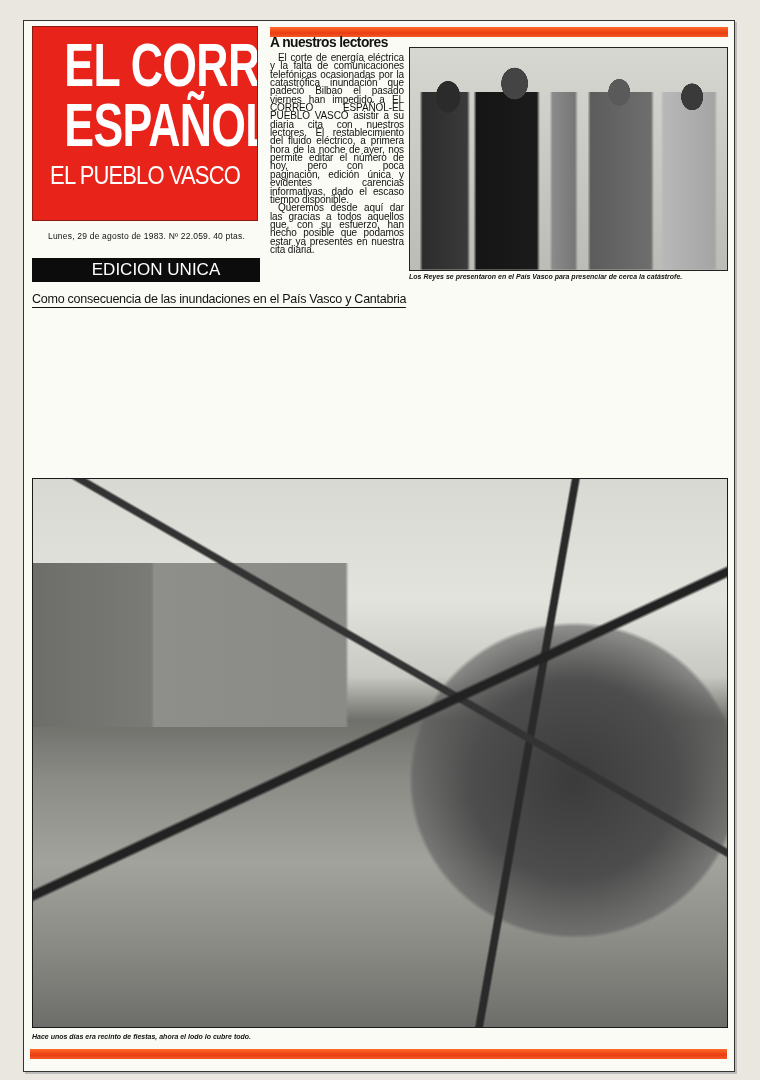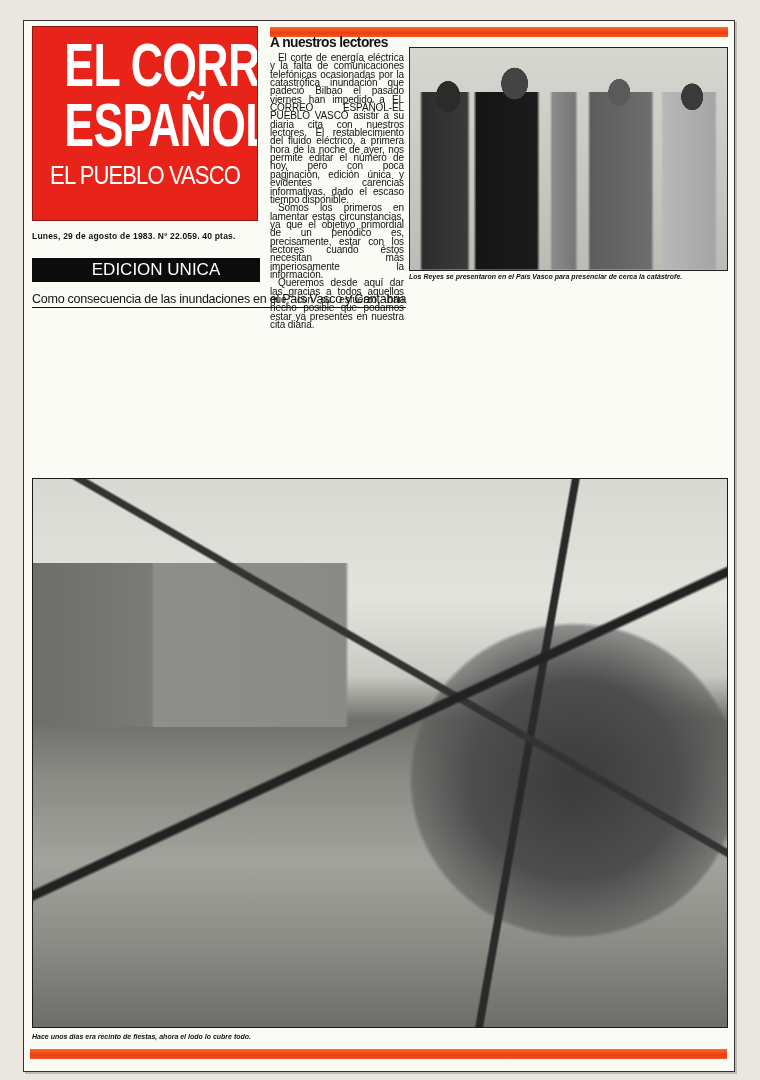"Somos los primeros en lamentar" p { html: <p>Somos los primeros en lamentar estas circunstancias, ya que el objetivo primordial de un periódico es, precisamente, estar con los lectores cuando éstos necesitan más imperiosamente la información.</p> -> none }
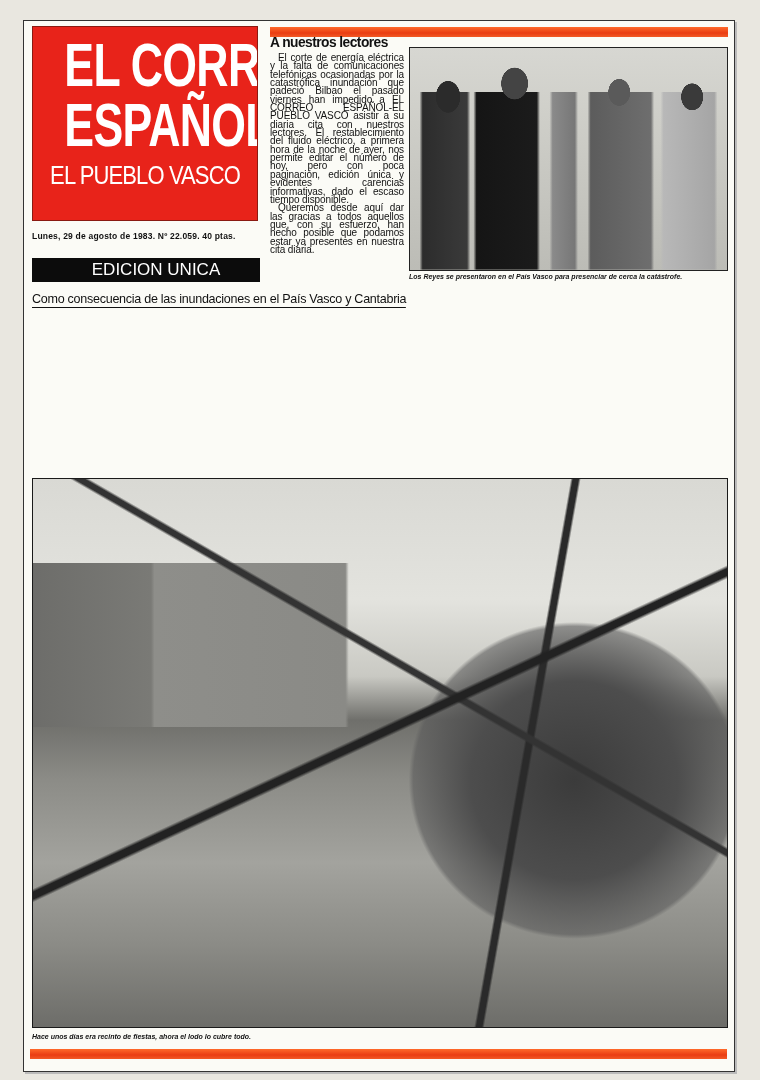"Lunes, 29 de agosto de" .dateline { font-weight: bold -> normal; left: 8px -> 24px }
